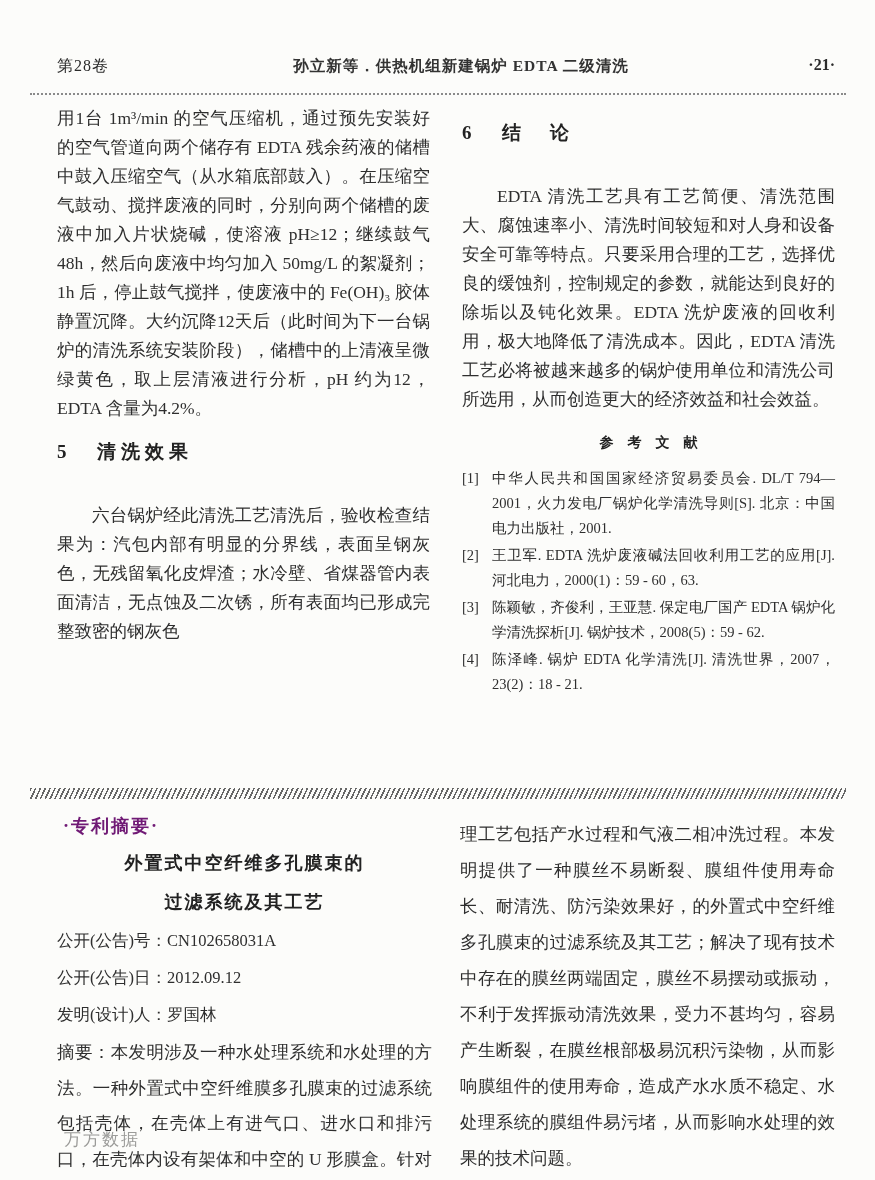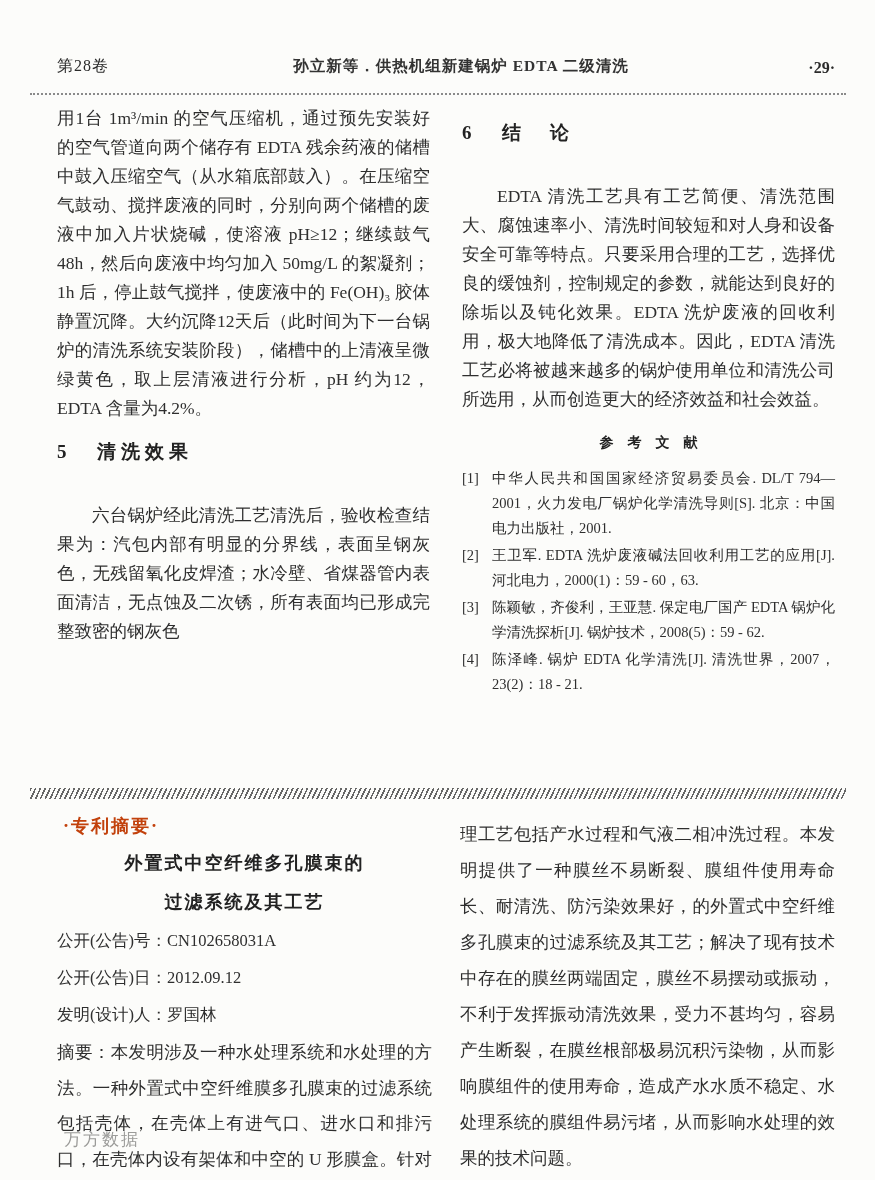"第28卷" .header { align-items: flex-end -> flex-start }
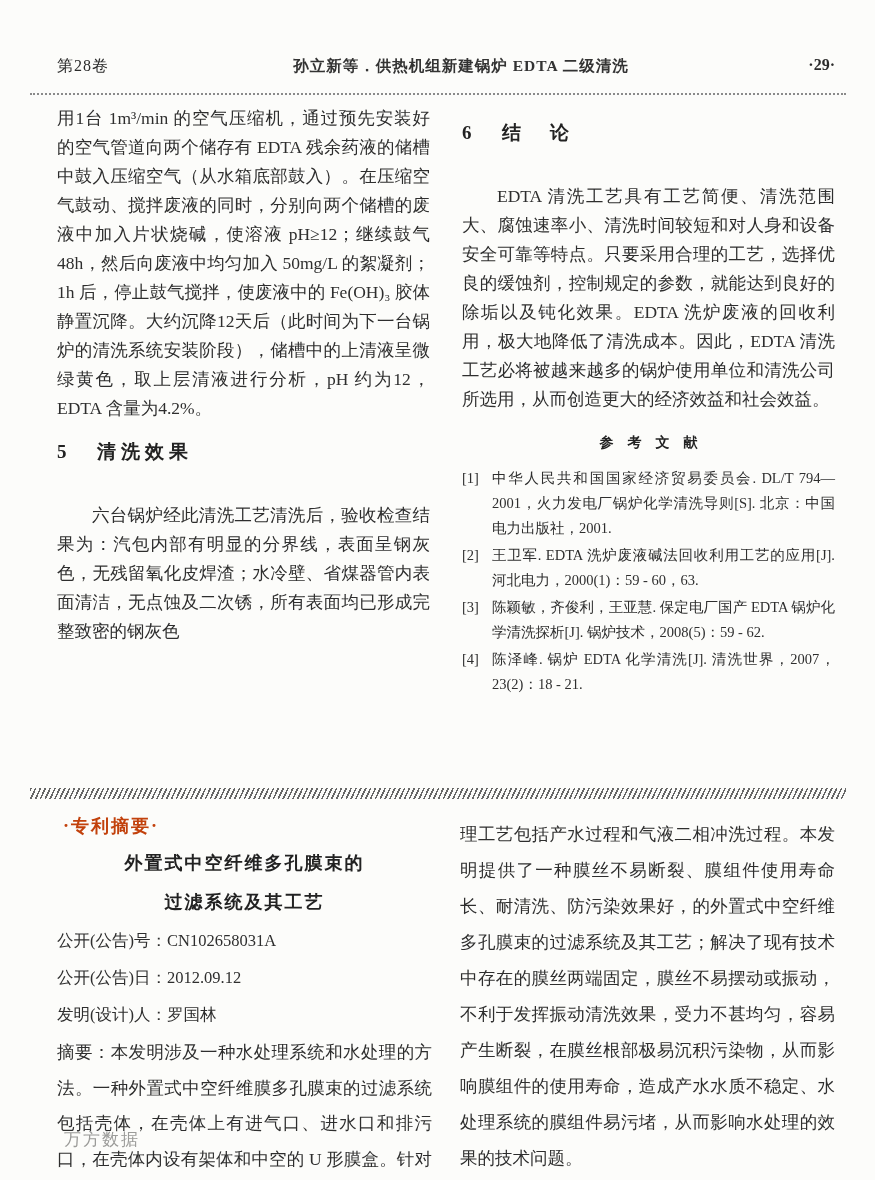"·29·" span.pageno { text: 29 -> 21 }
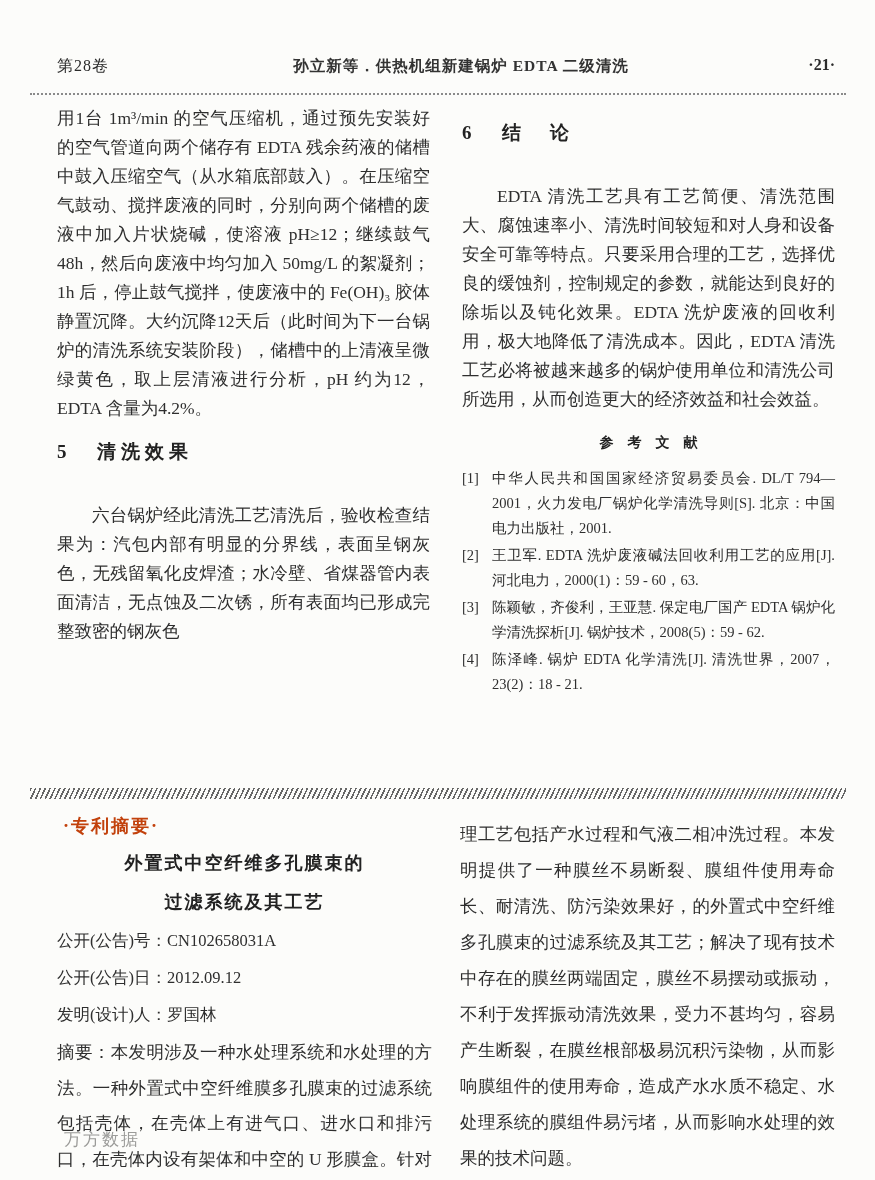"·专利摘要·" .patent-label { color: #c2410c -> #701a75 }
